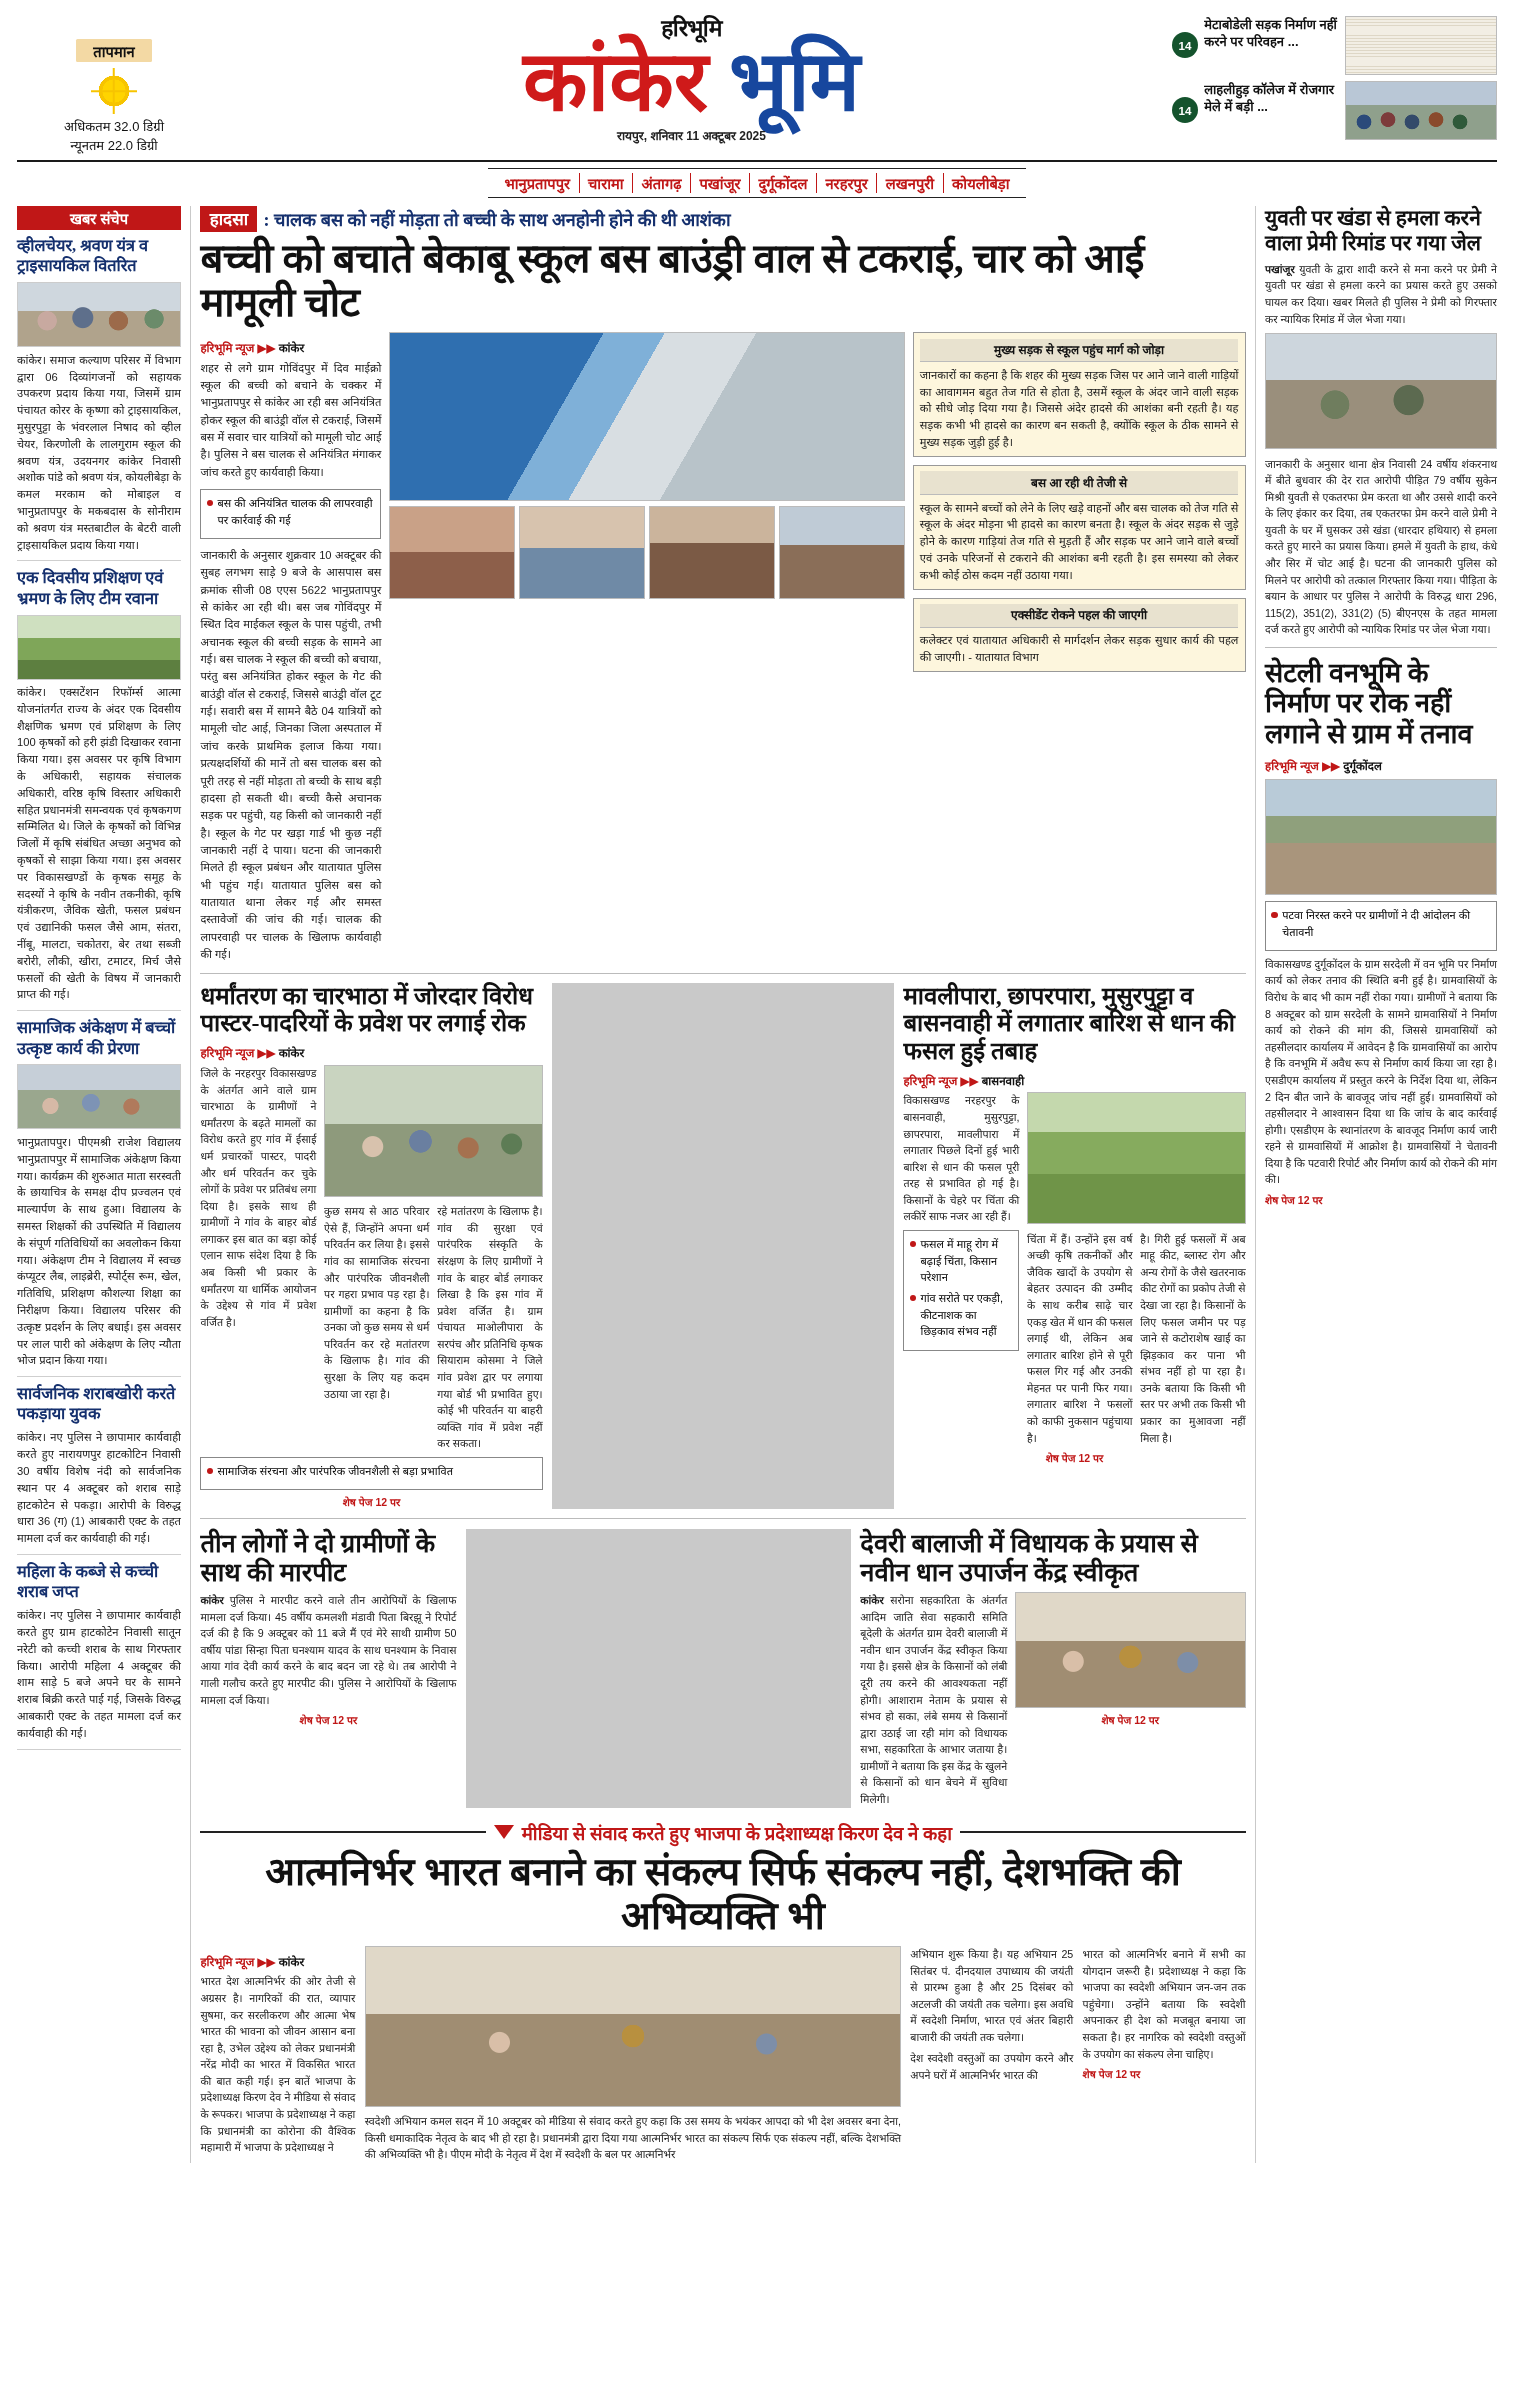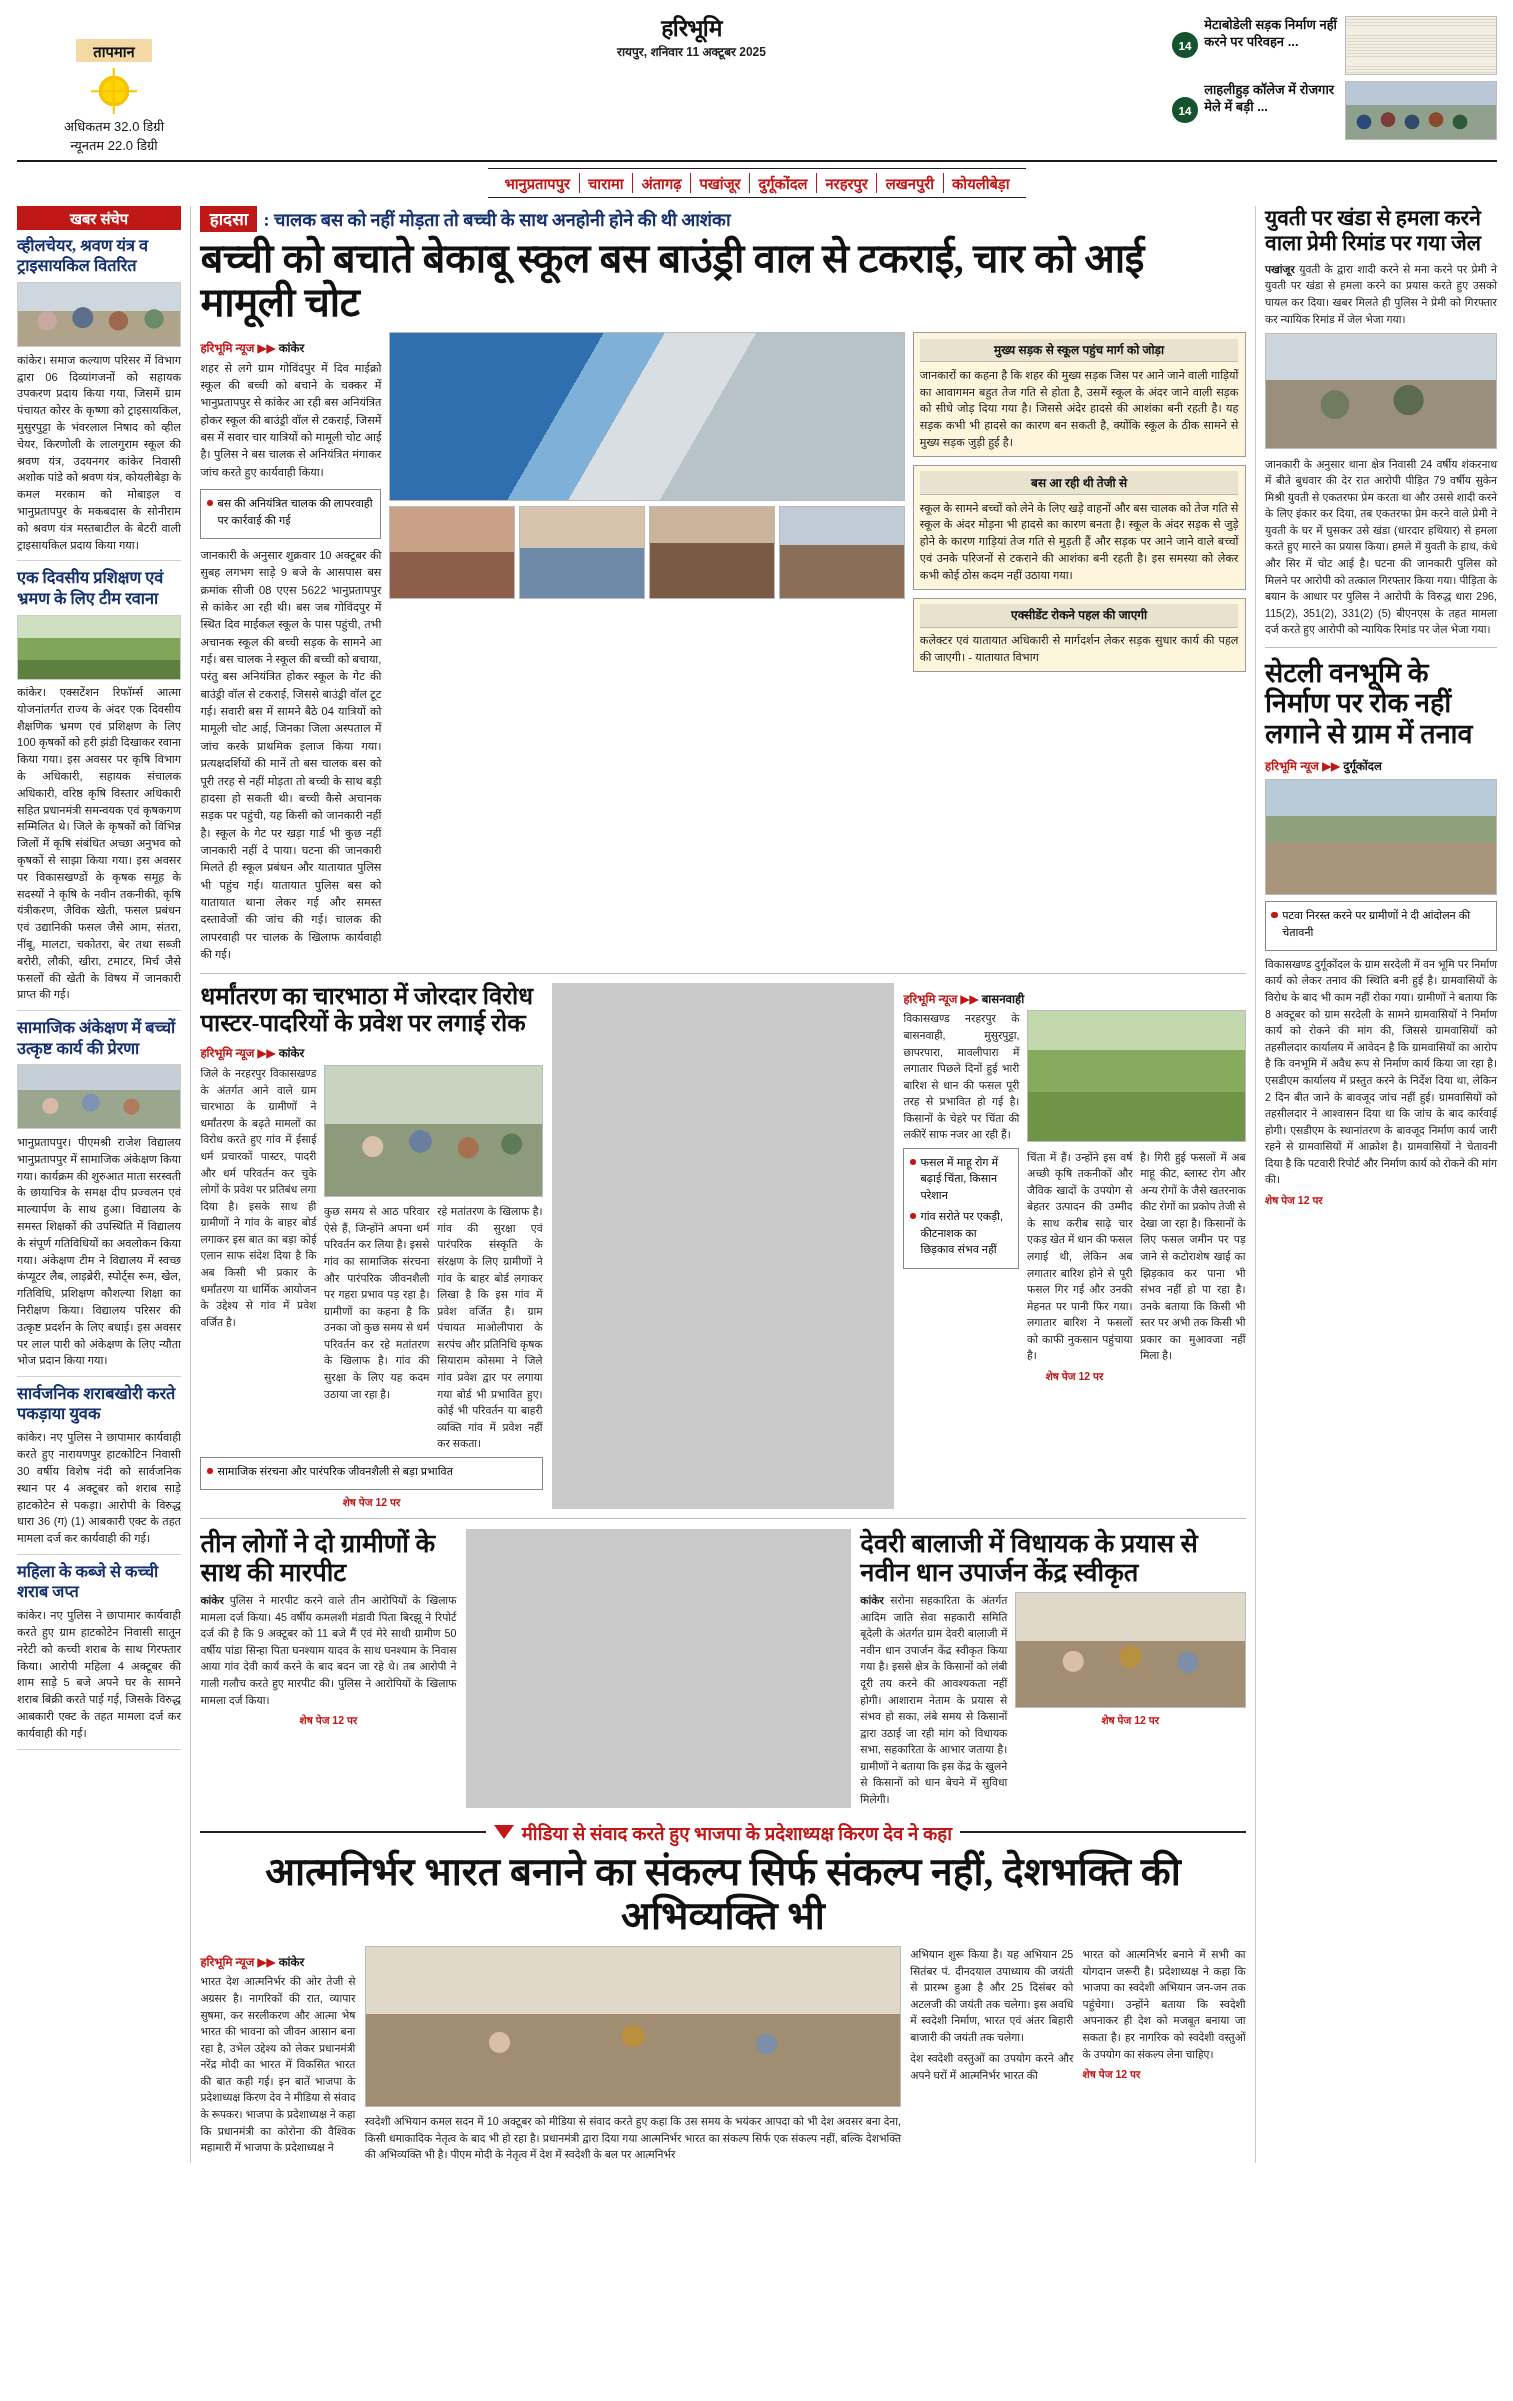"कांकेर भूमि" div.brand-main { html: none -> <div> <span>कांकेर</span> <span>भूमि</span> </div> }
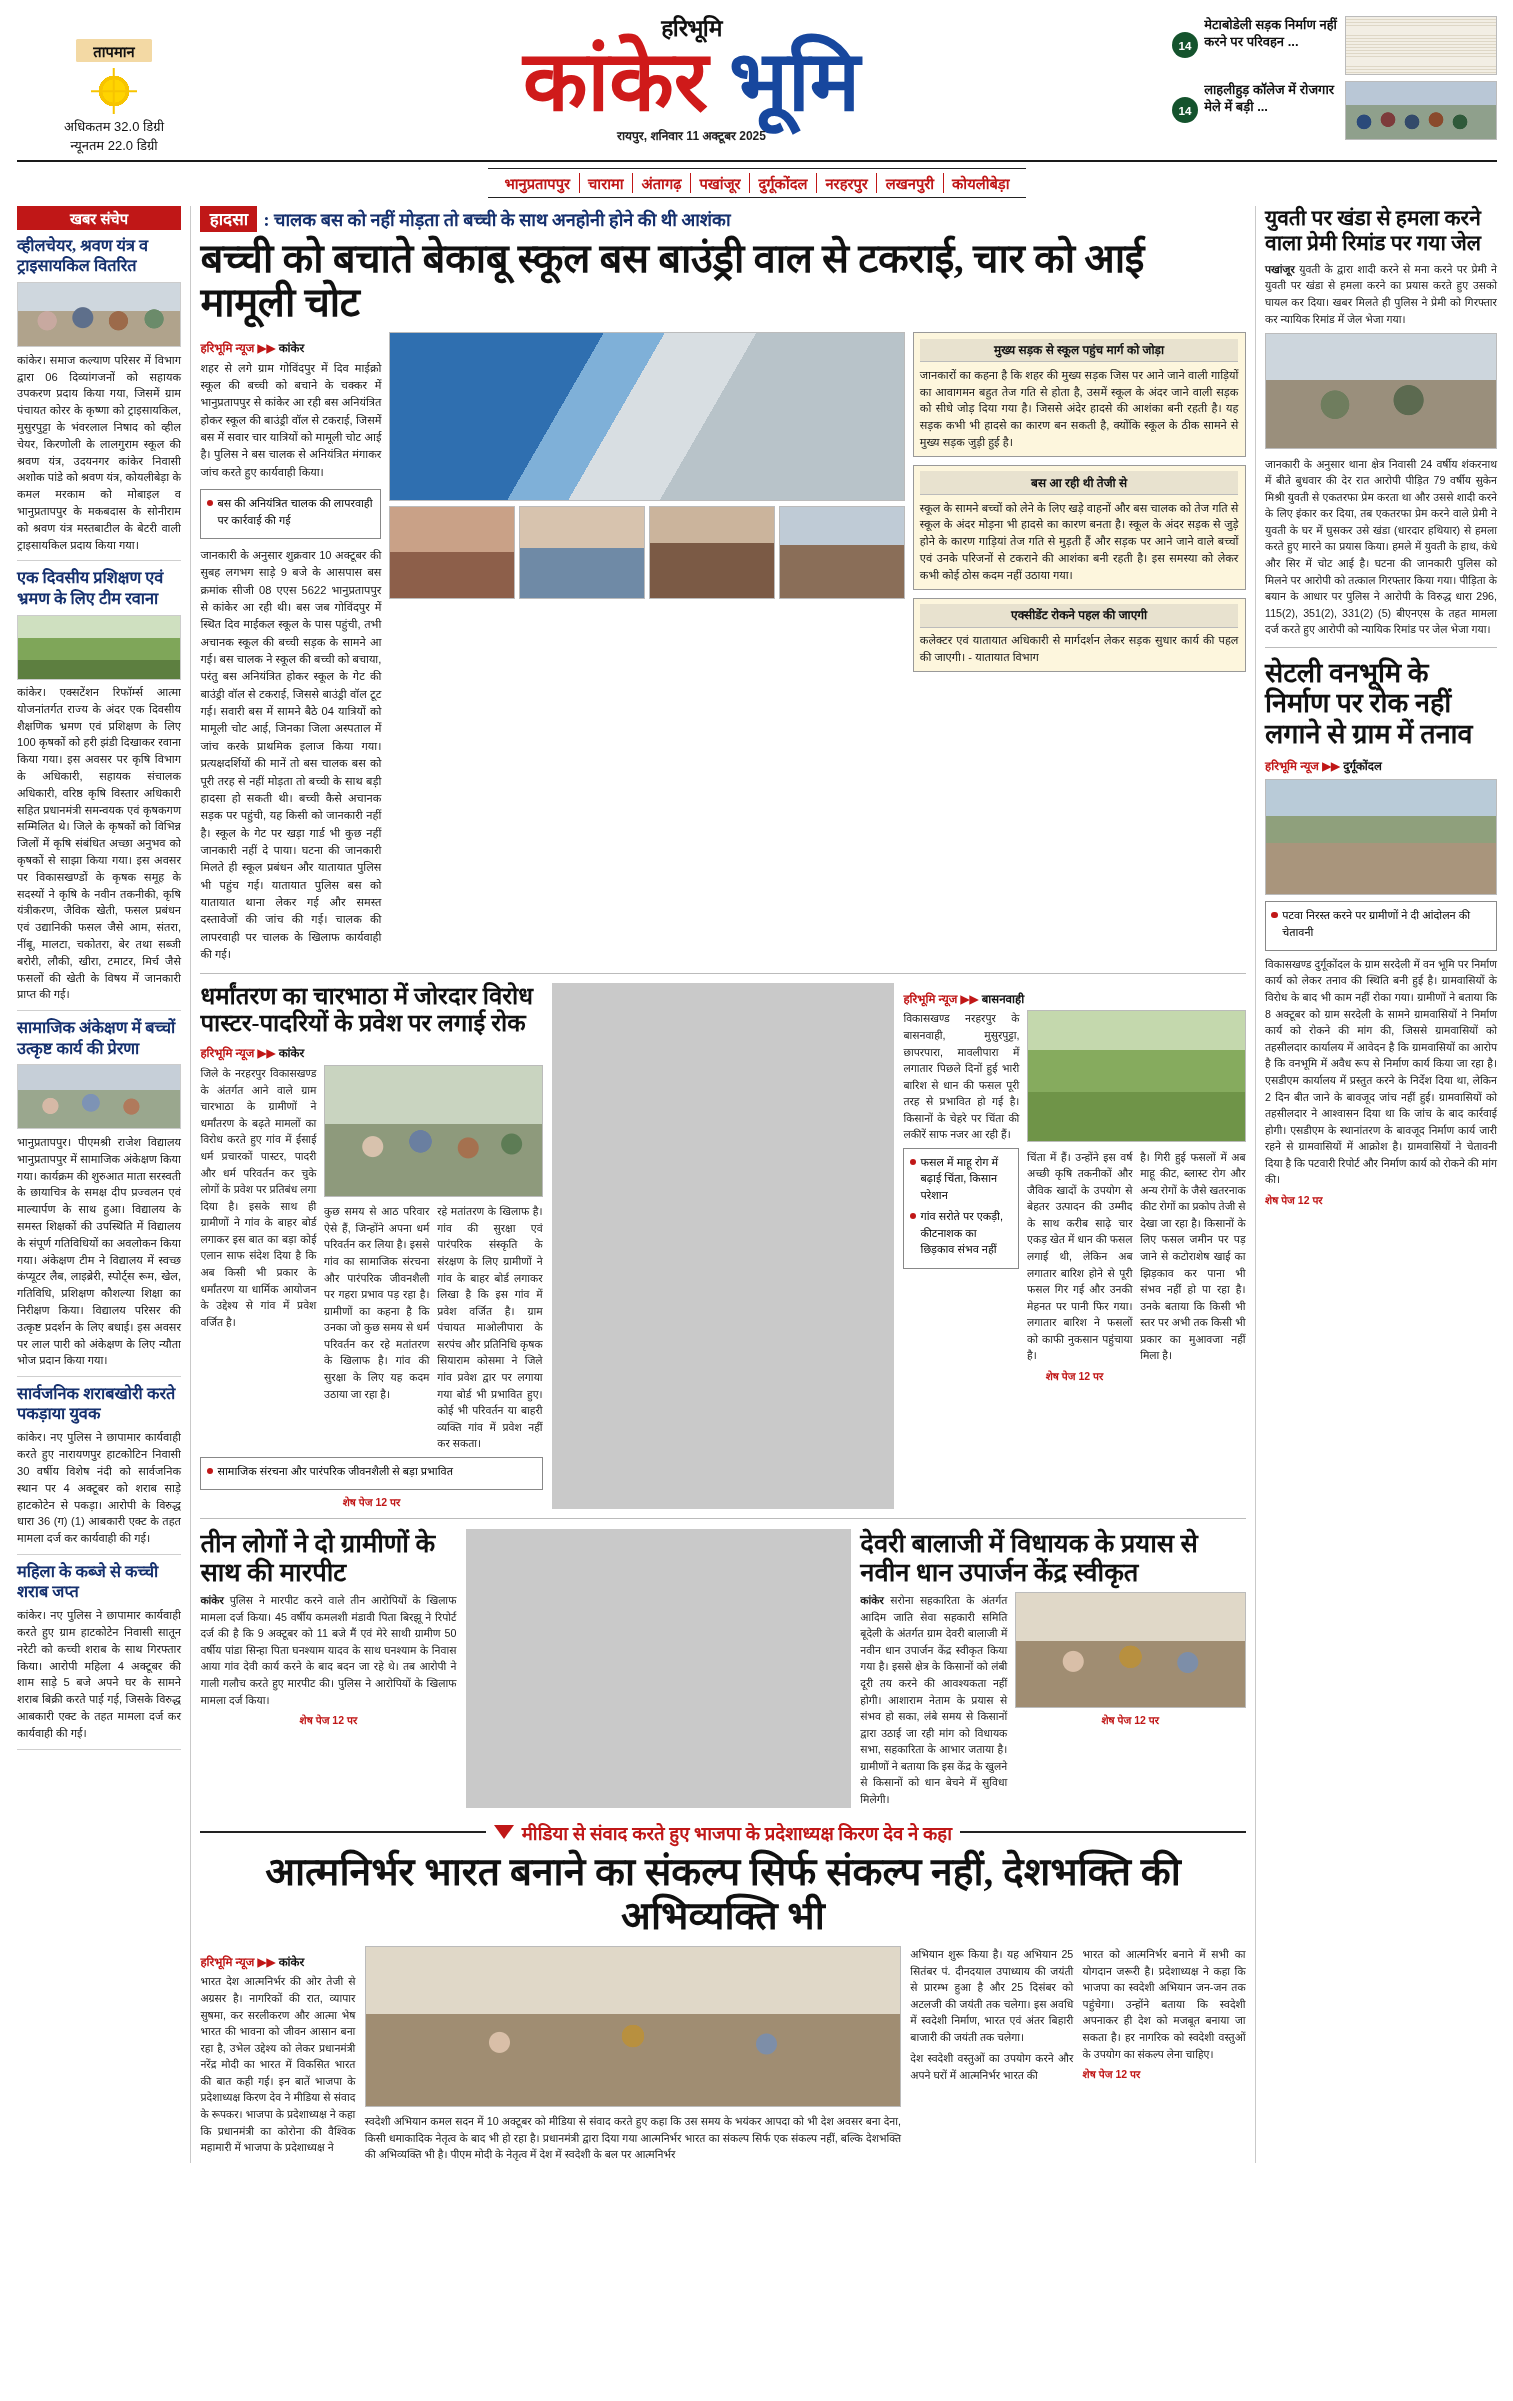"मावलीपारा, छापरपारा, मुसुरपुट्टा व" div.sec-head { html: none -> <div>मावलीपारा, छापरपारा, मुसुरपुट्टा व बासनवाही में लगातार बारिश से धान की फसल हुई तबाह</div> }
